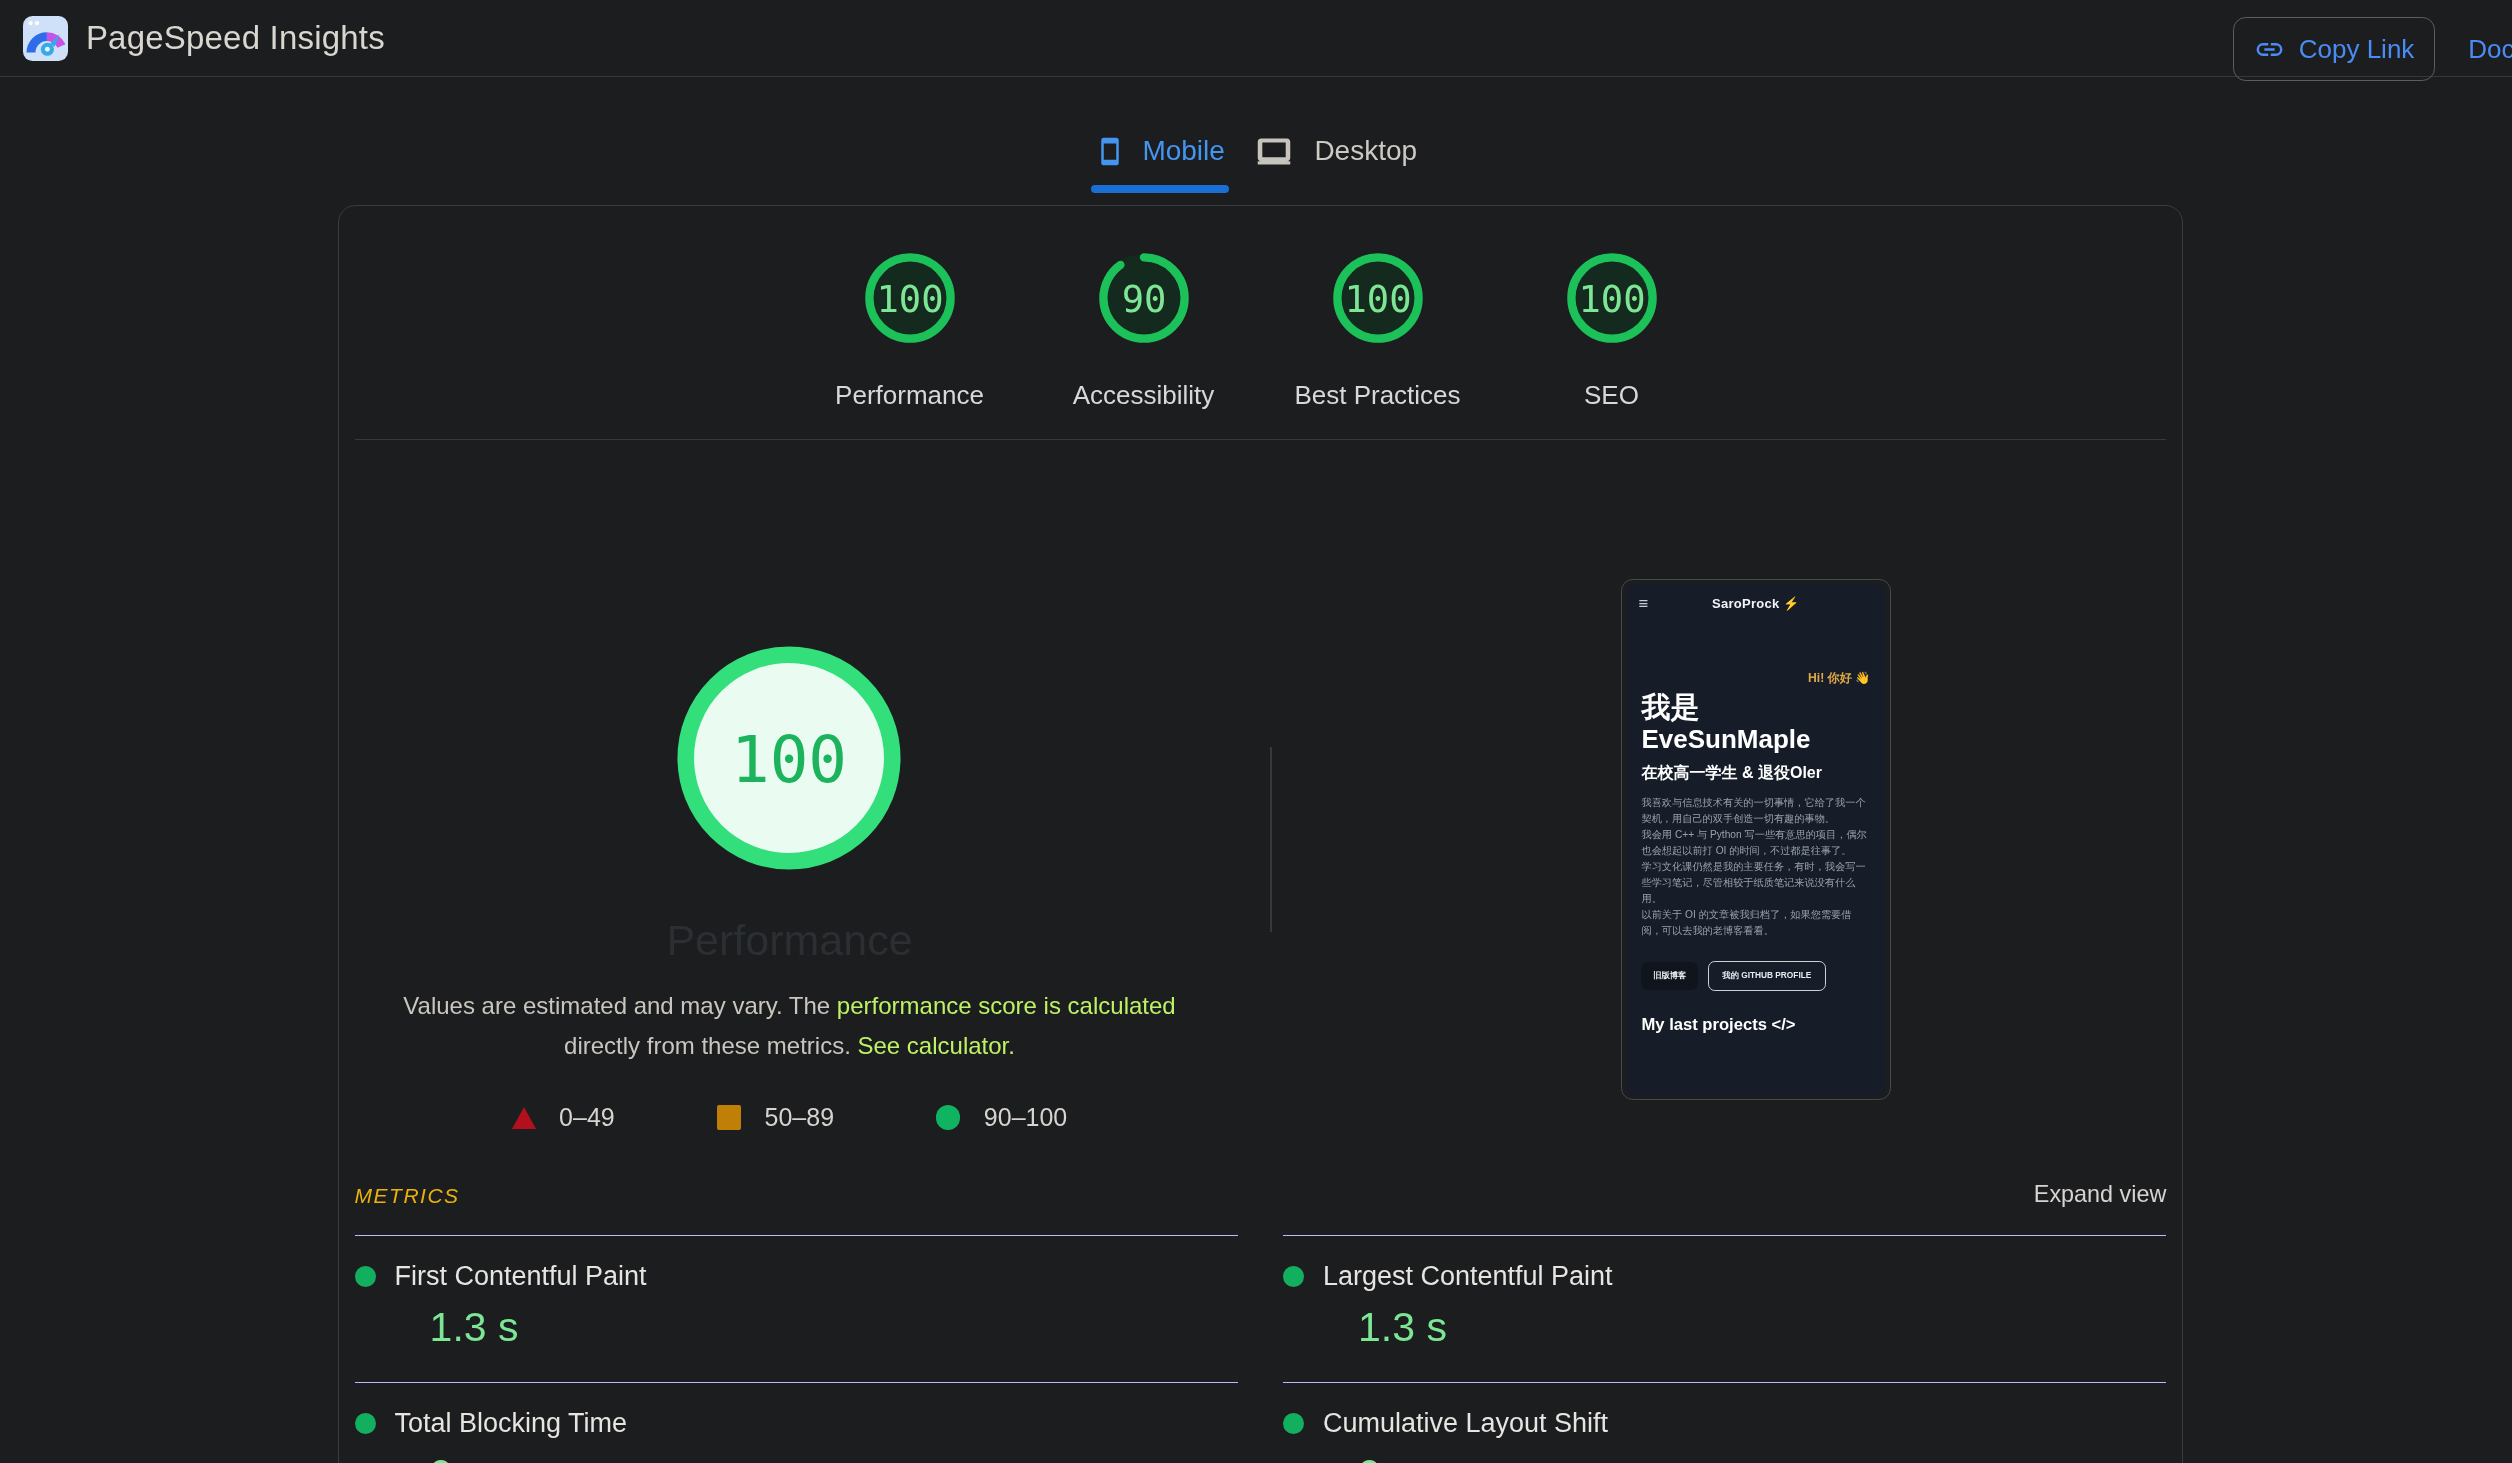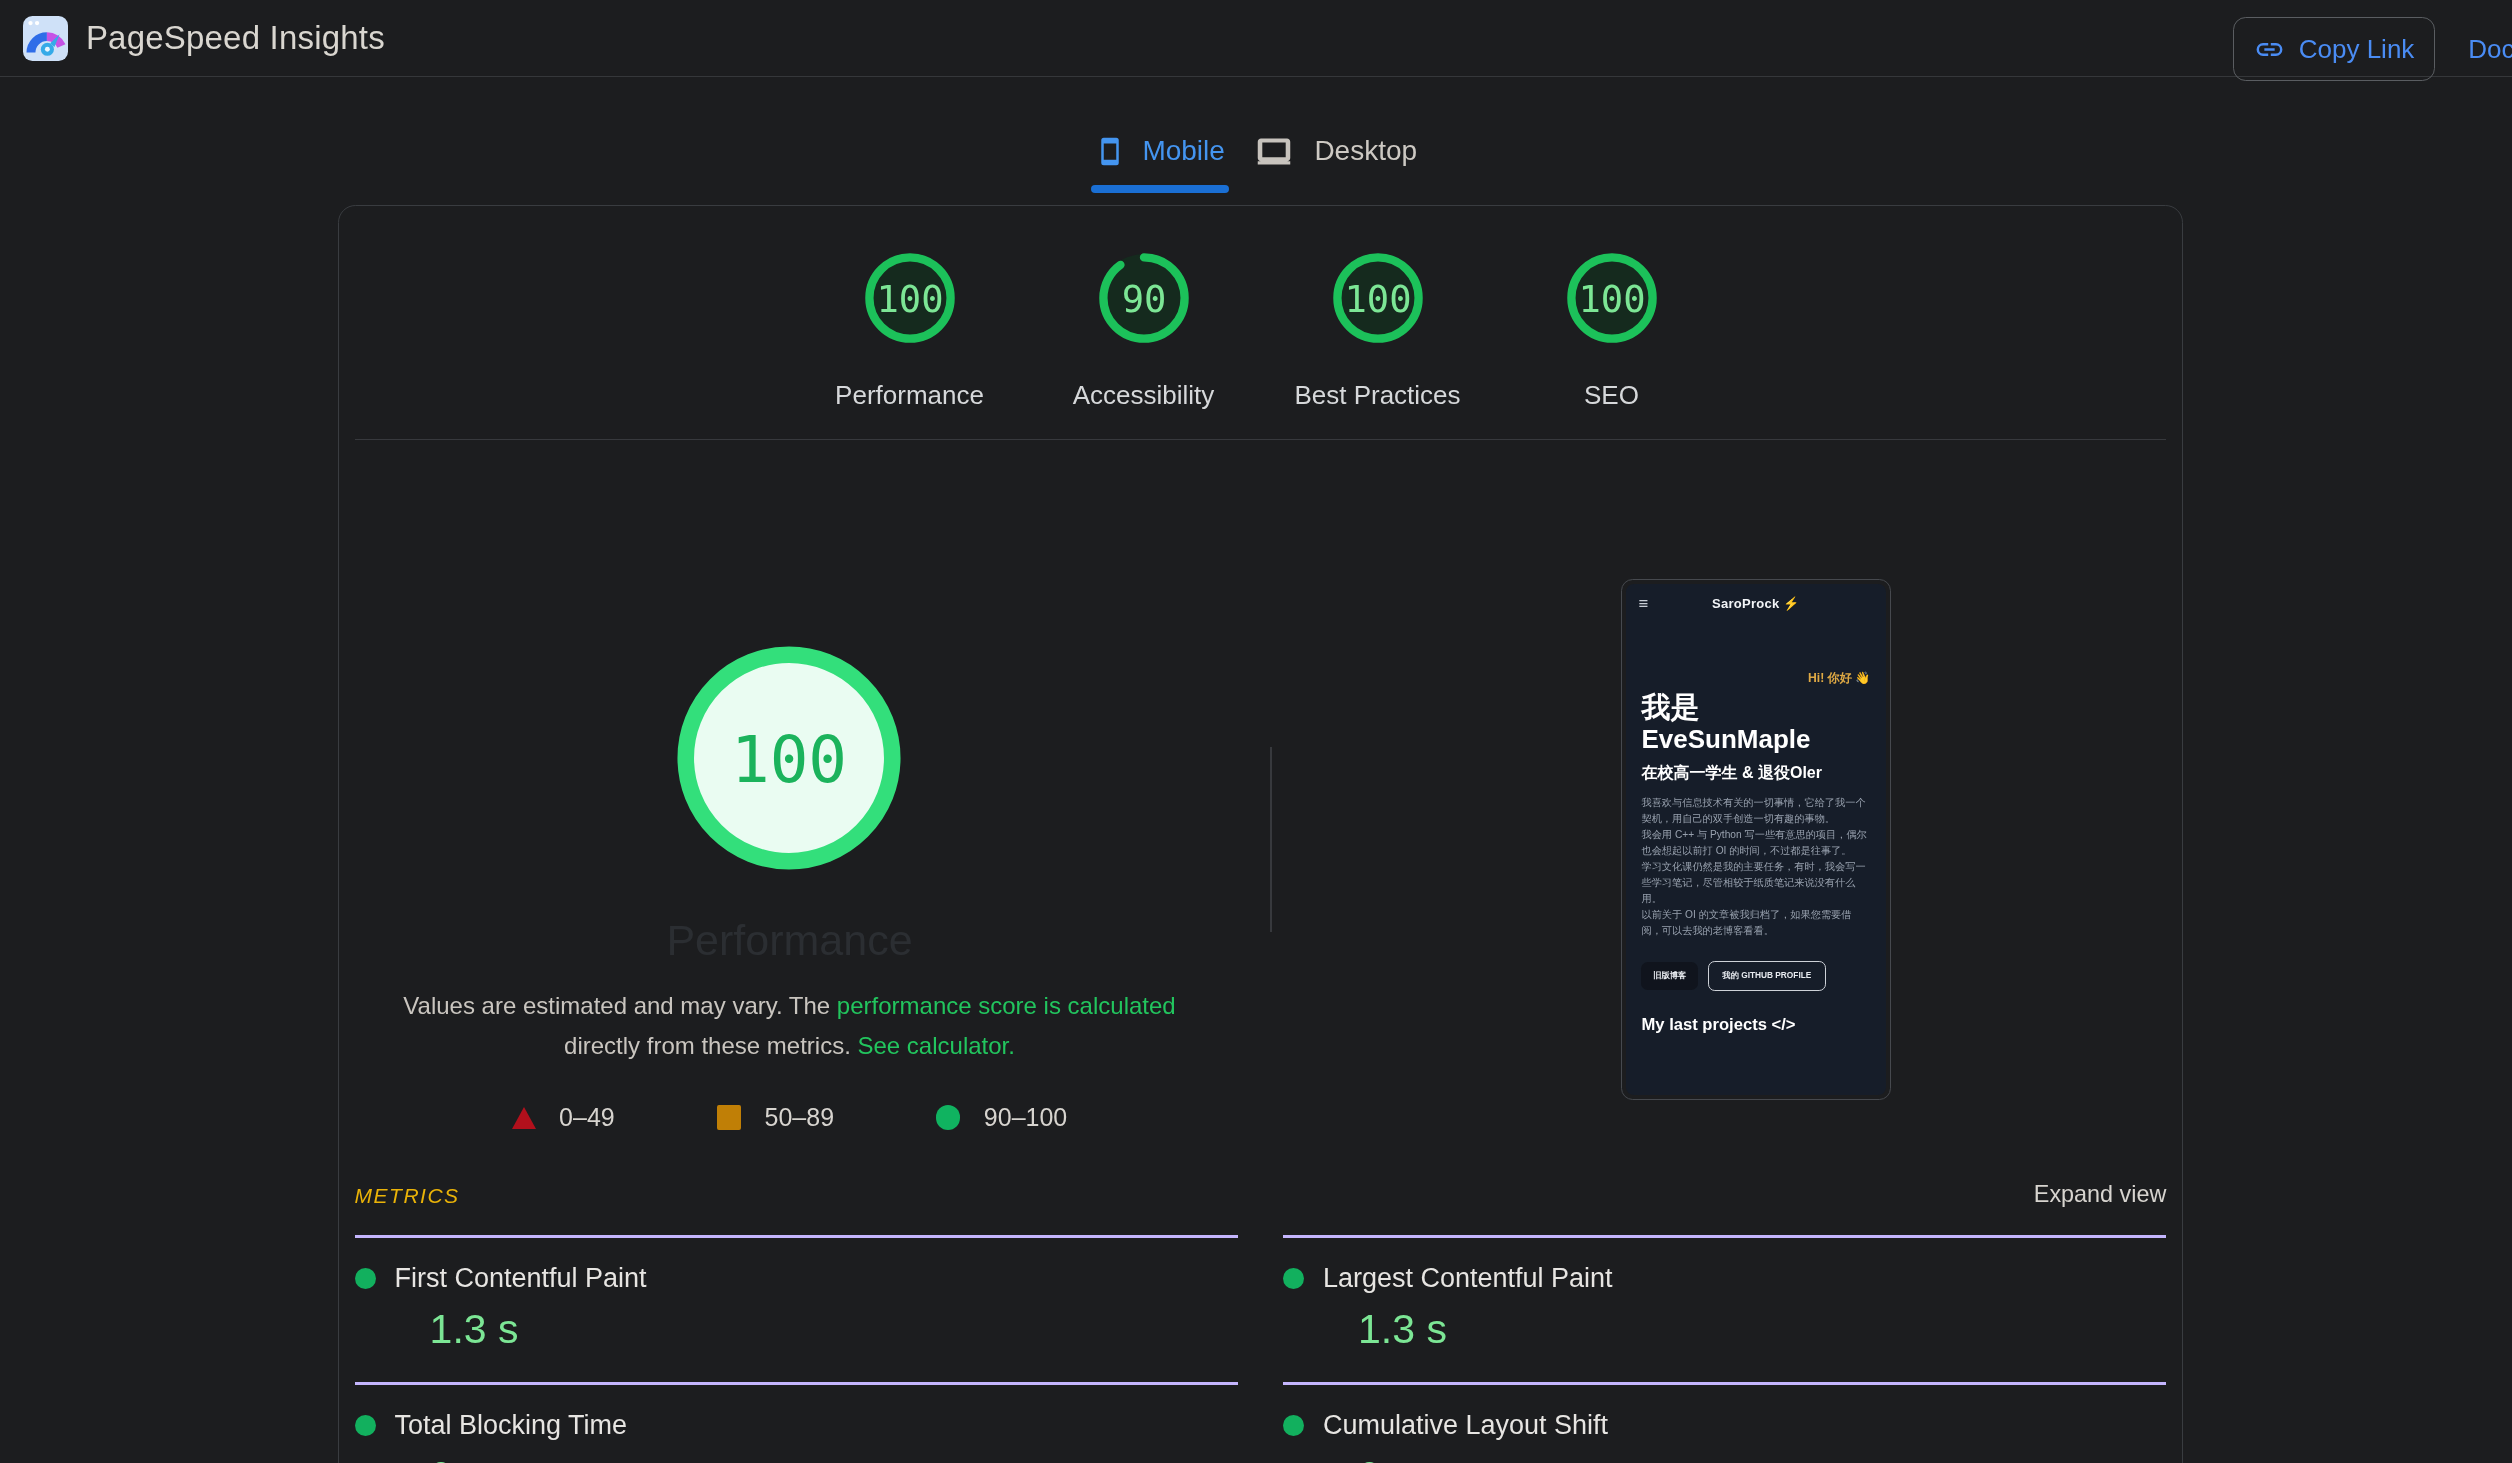"performance score is calculated" .disclaimer a { color: #22c55e -> #bef264 }
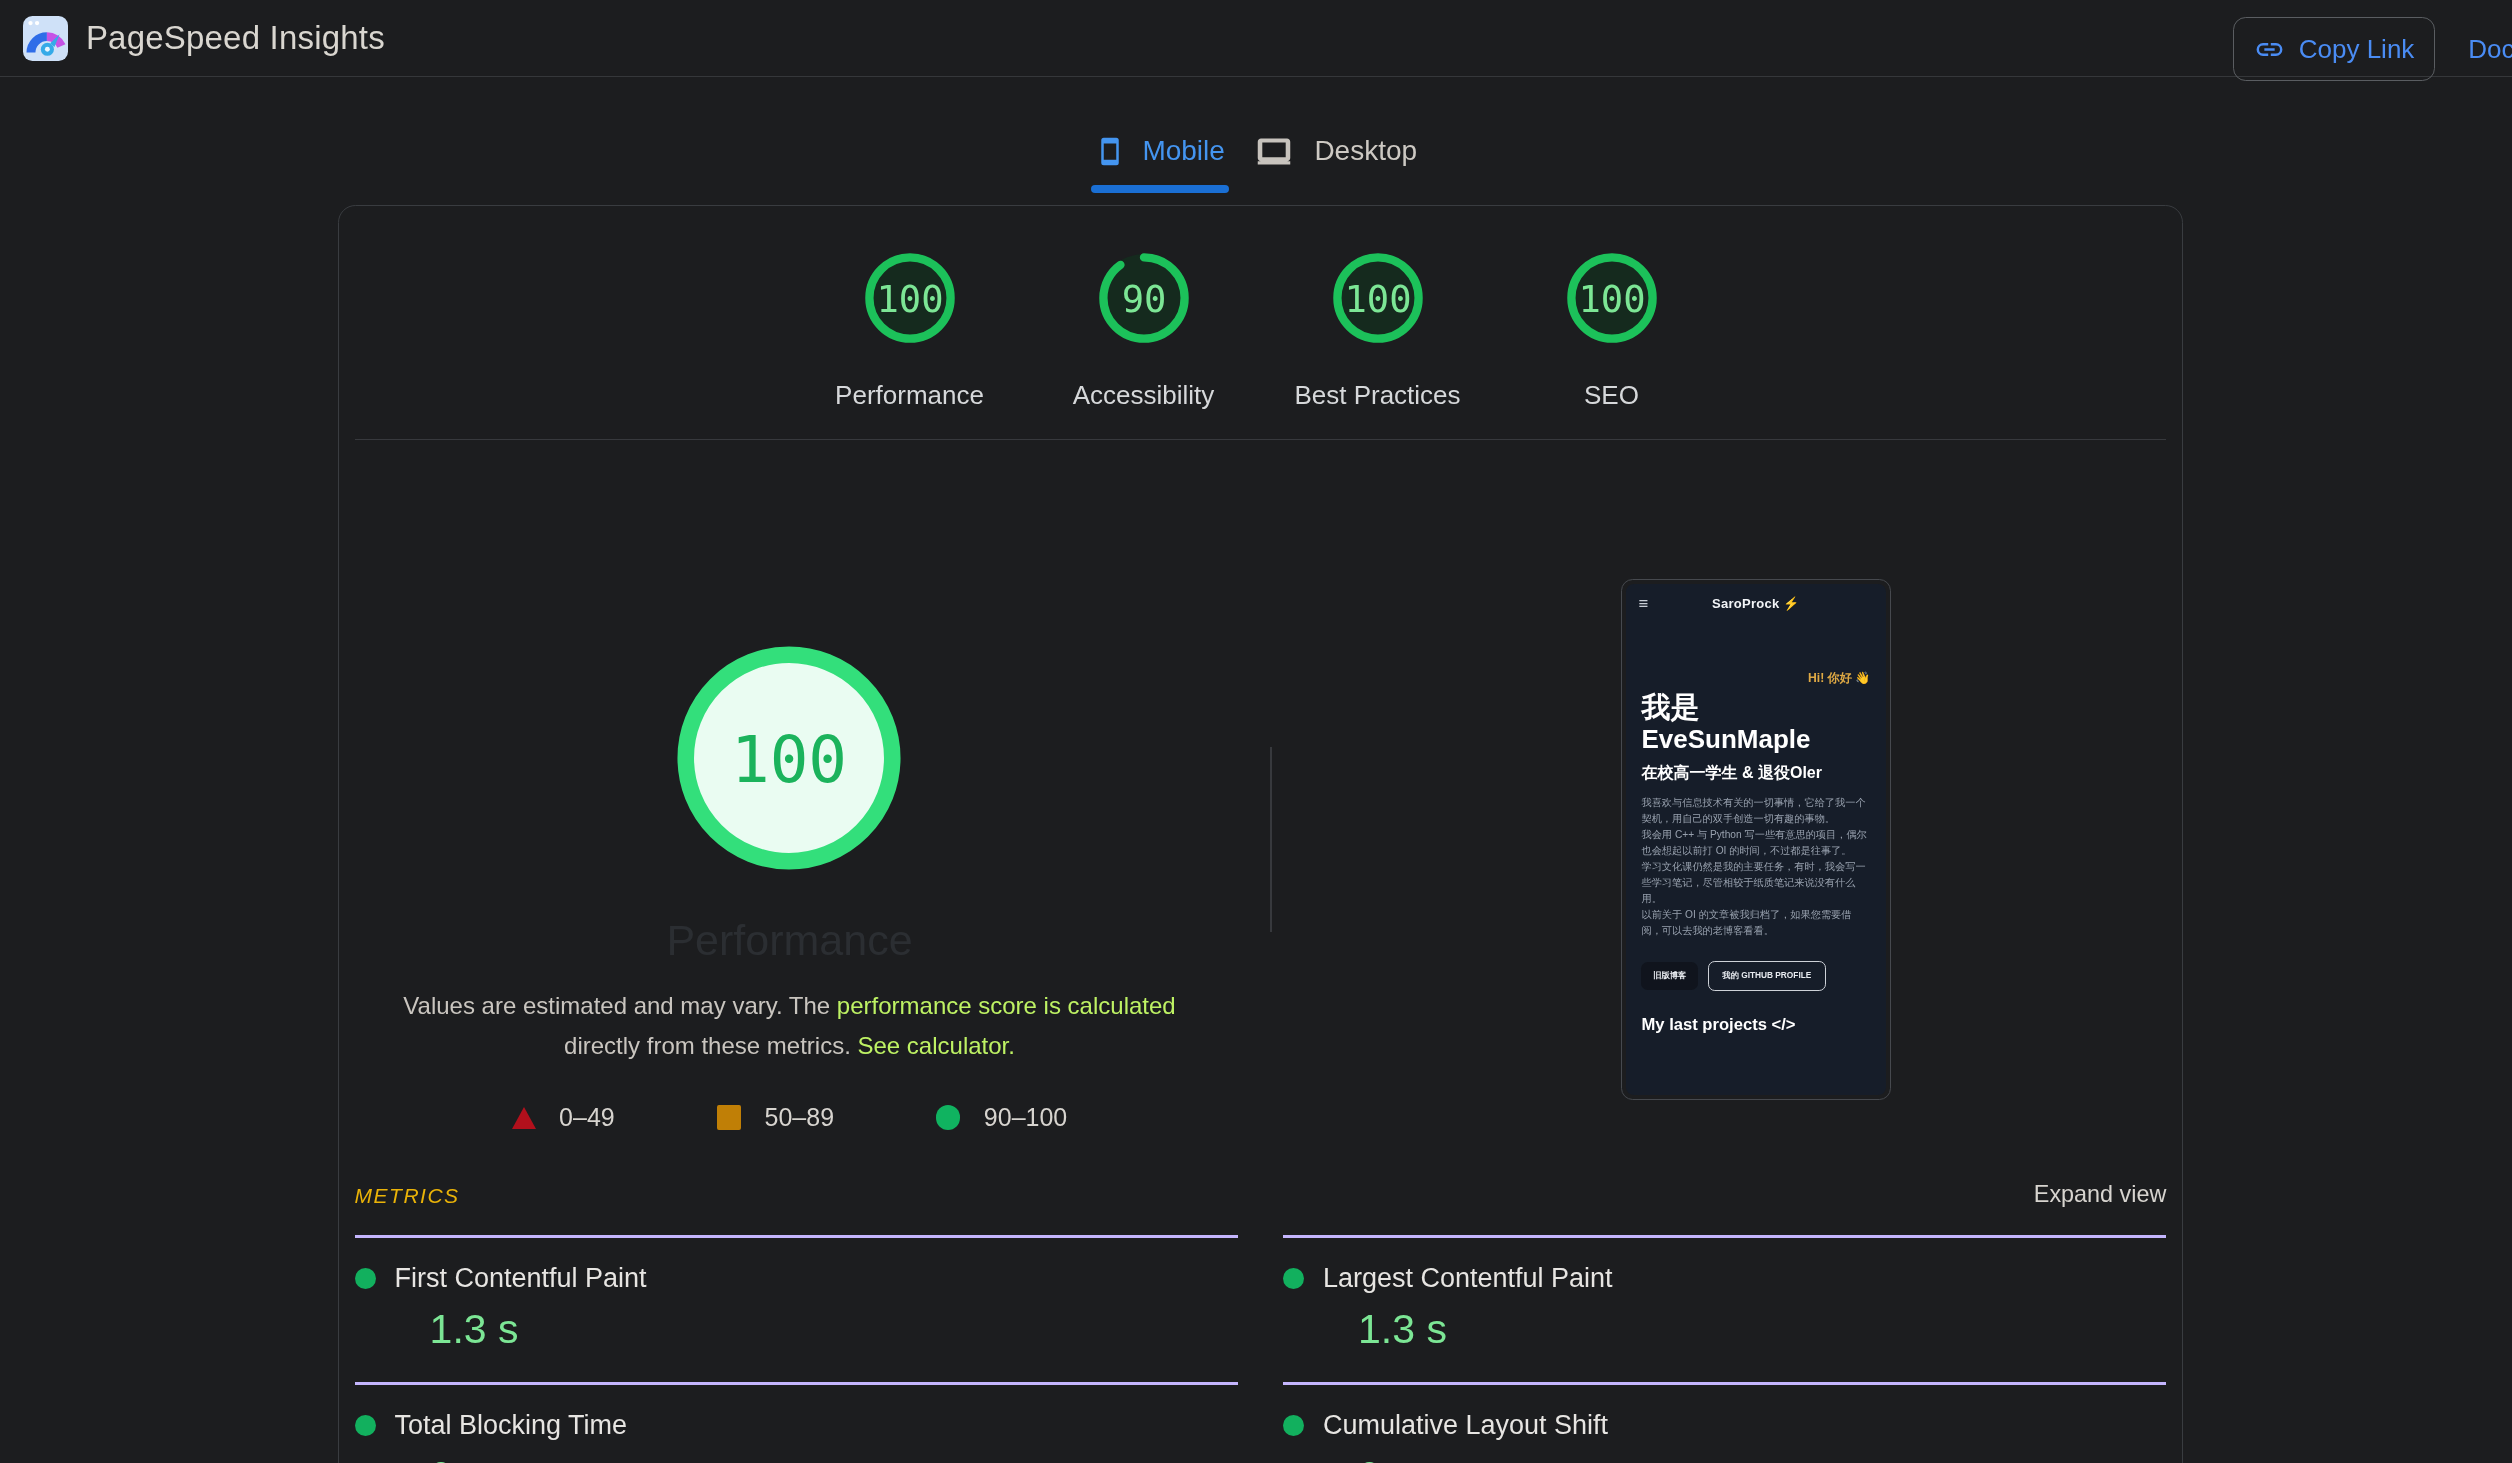"First Contentful Paint" .m-cell { border-top: 3px solid #c4b5fd -> 1px solid #c4b5fd }
